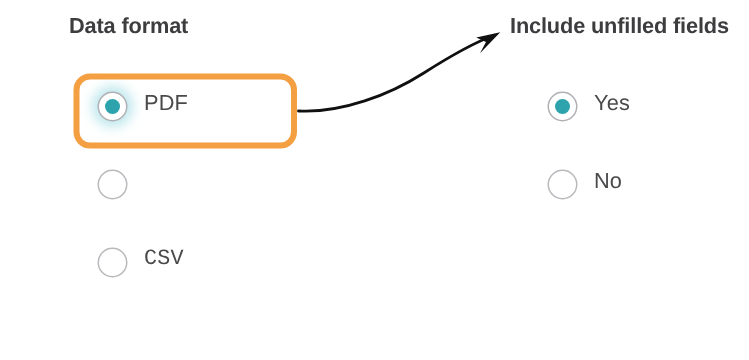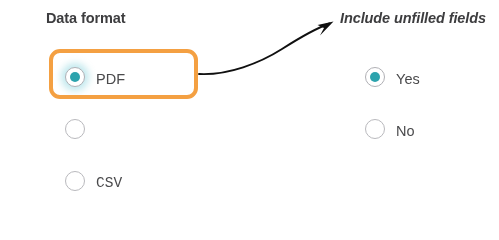"Include unfilled fields" #group-include .group-title { font-style: italic -> none }
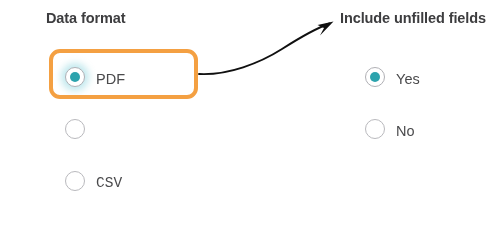"PDF" .option { align-items: flex-end -> flex-start }
